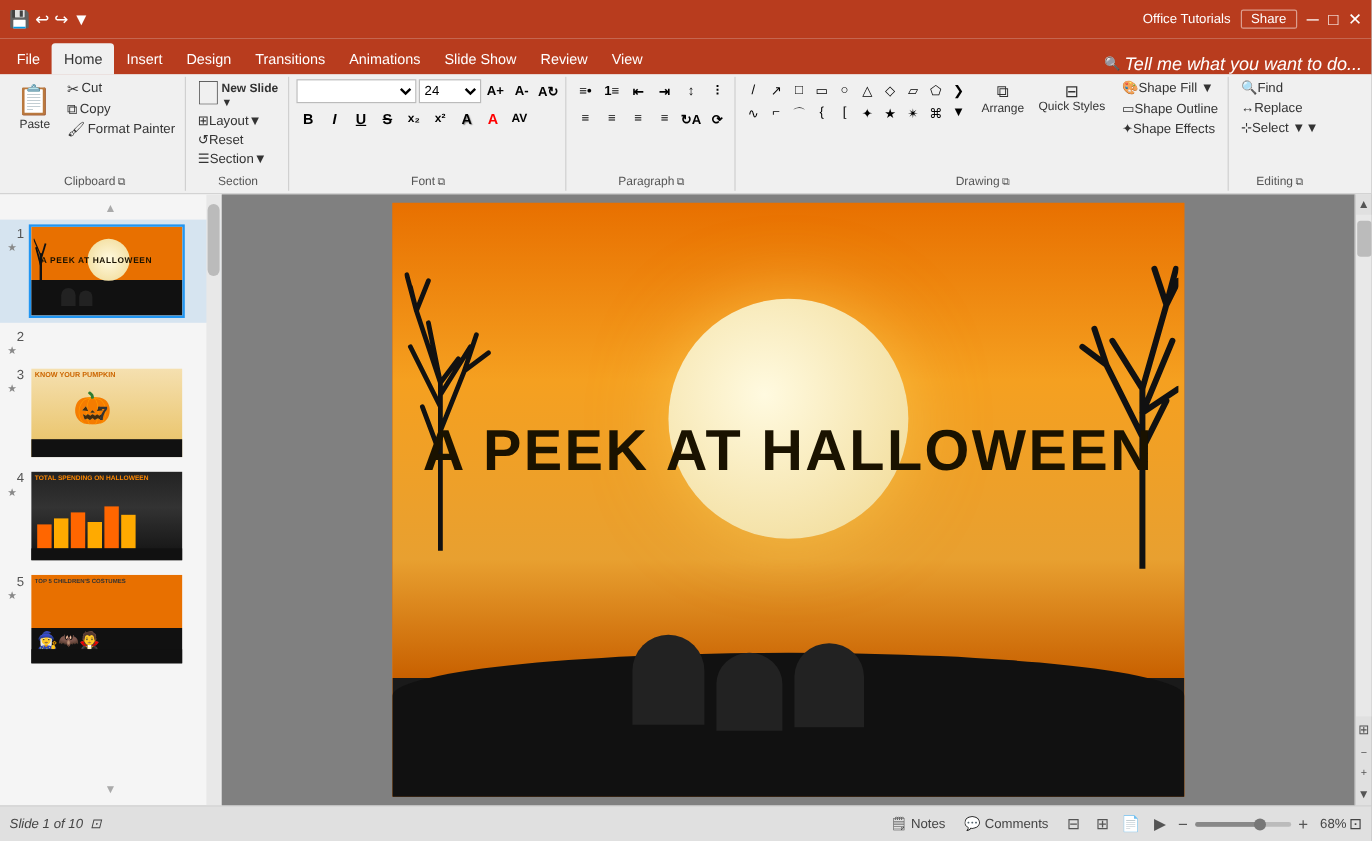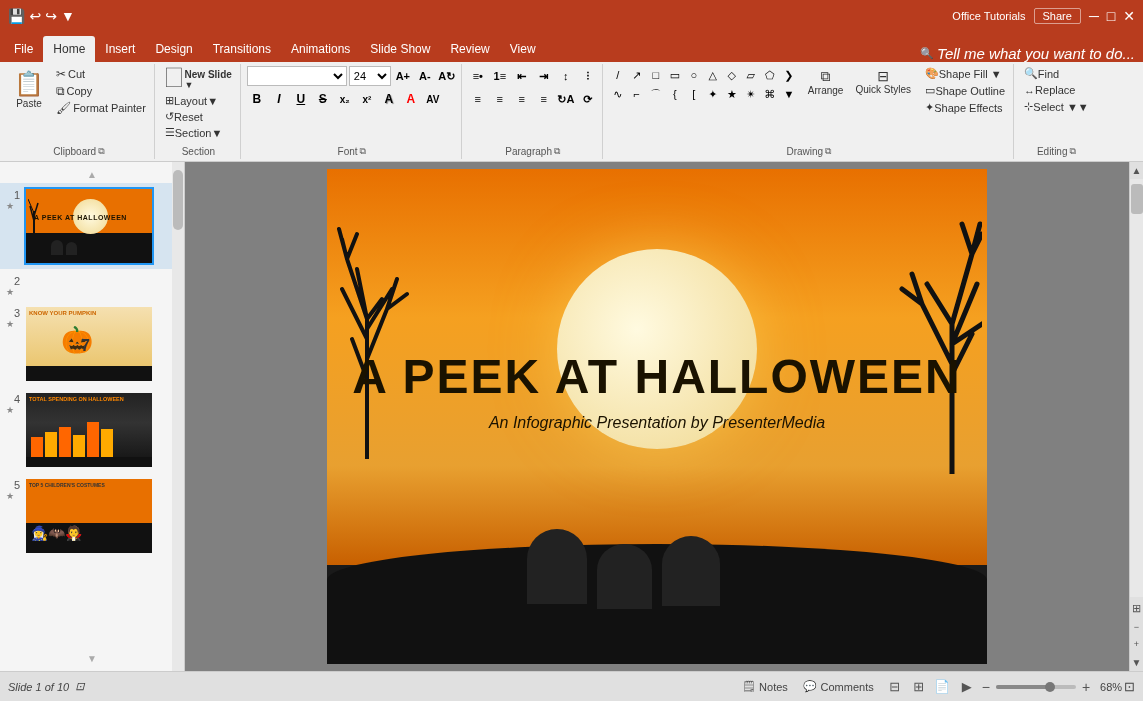"24" .font-size-select { width: 42px -> 52px }
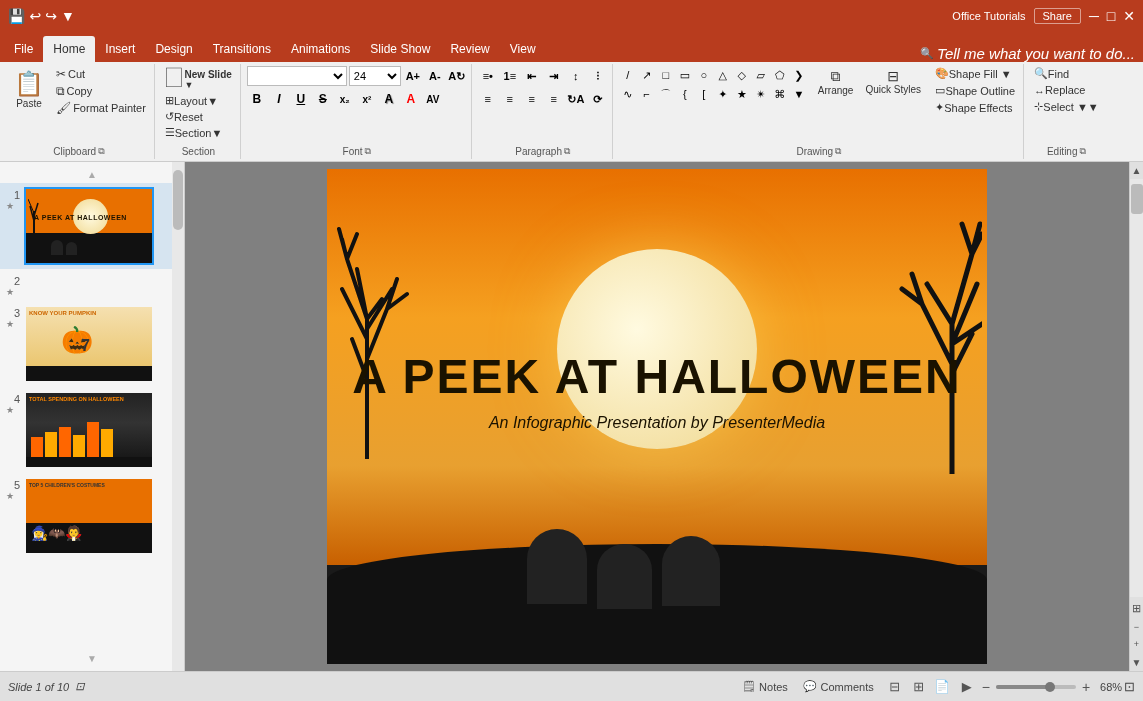"An Infographic Presentation by" div.subtitle-text { html: <div>An Infographic Presentation by PresenterMedia</div> -> none }
